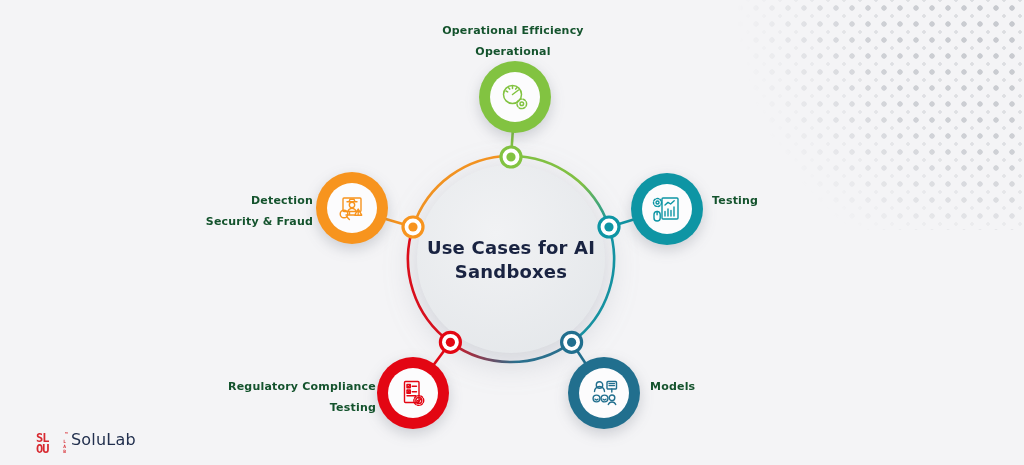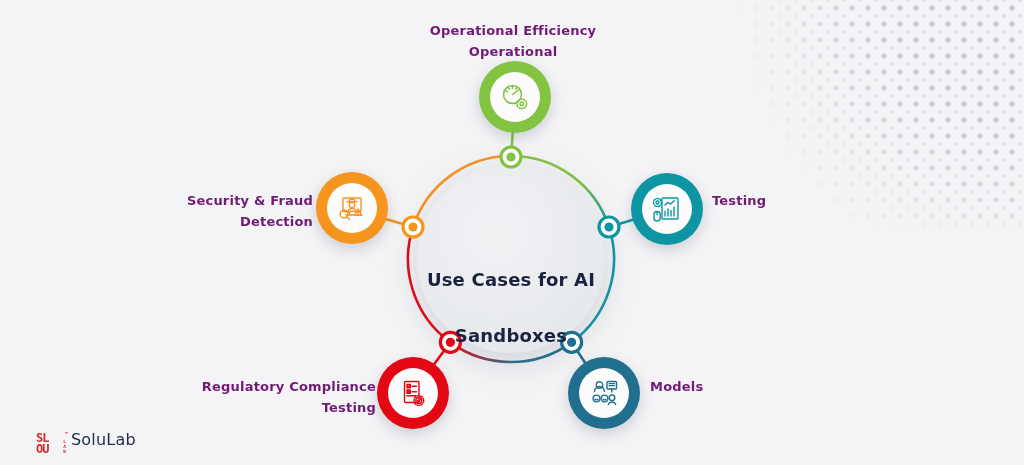"Operational Efficiency" .label { color: #701a75 -> #14532d; font-size: 13px -> 11px }
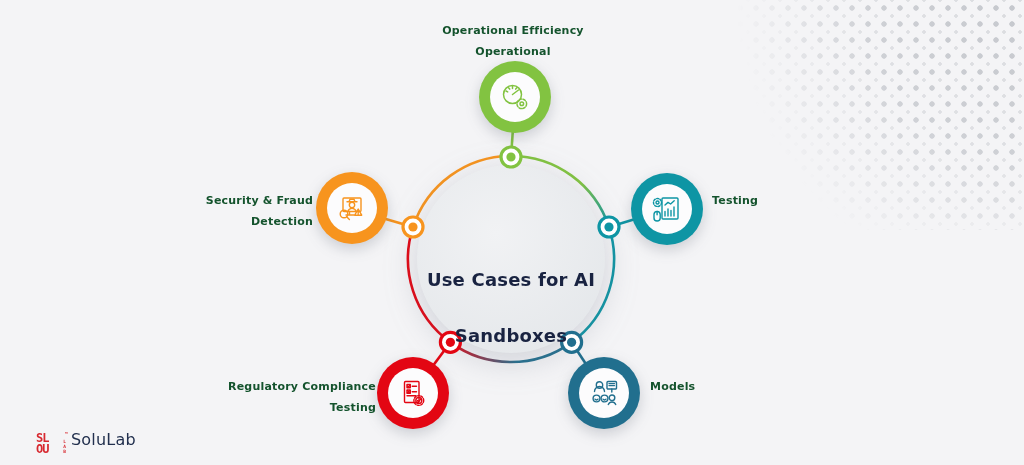"Security & Fraud" span { order: before "Detection" -> after "Detection" }
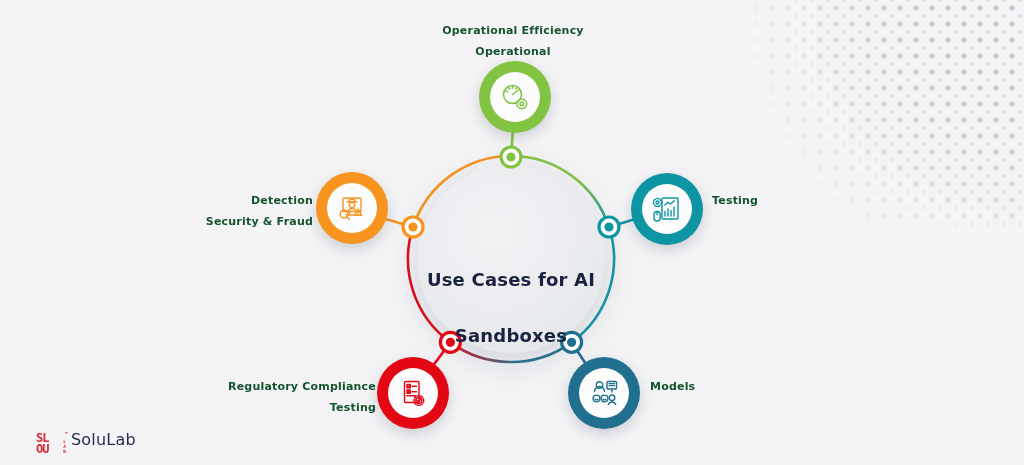"Use Cases for AI" .center-title span { margin-top: 32px -> none }
